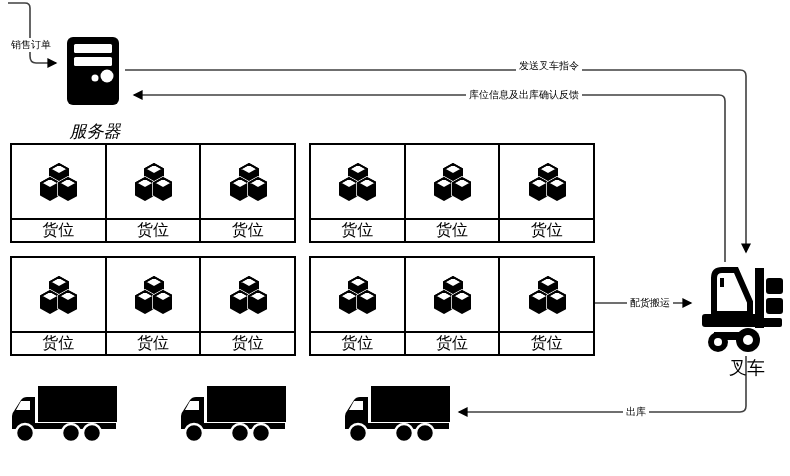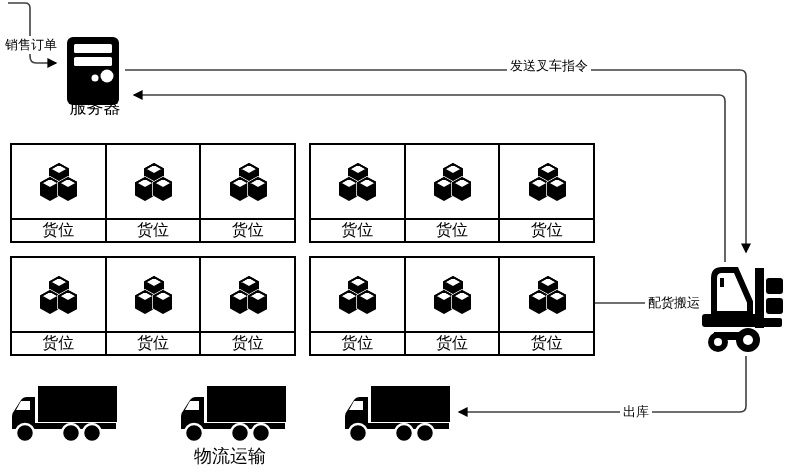"销售订单" .wire-label { font-size: 13px -> 10px }
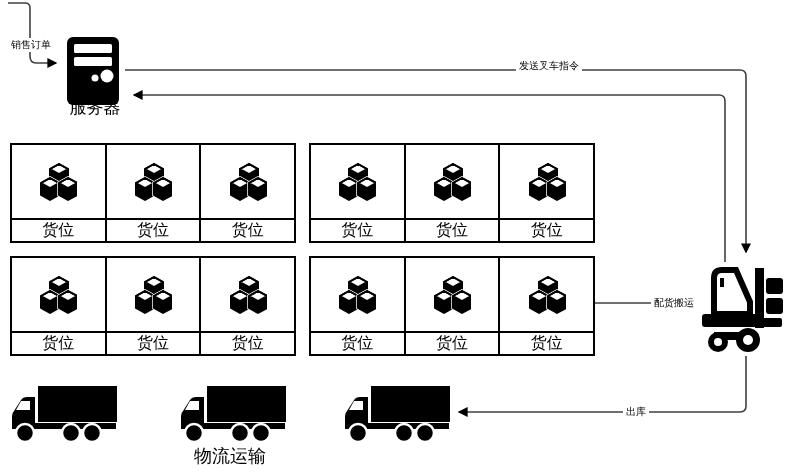"库位信息及出库确认反馈" div.wire-label { html: none -> <div>库位信息及出库确认反馈</div> }
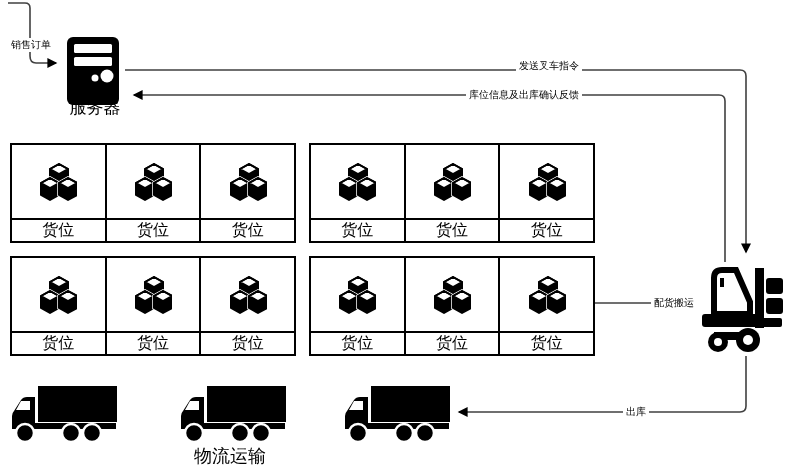"服务器" div.icon-label { font-style: none -> italic; top: 96px -> 120px }
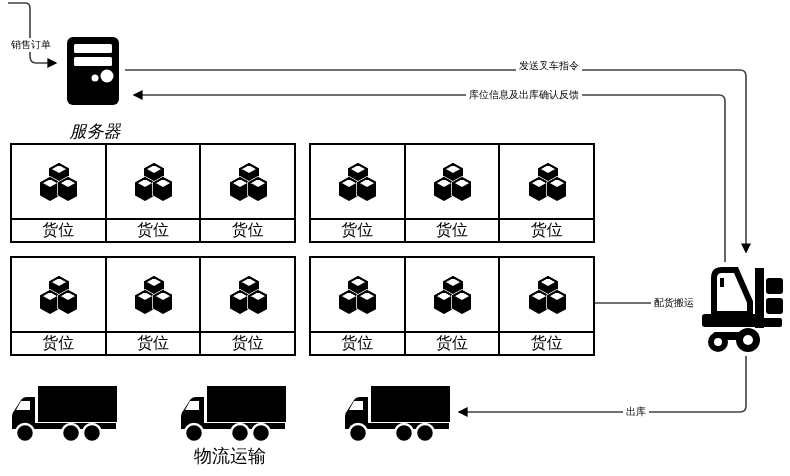"配货搬运" div.wire-label { margin-left: 24px -> none }
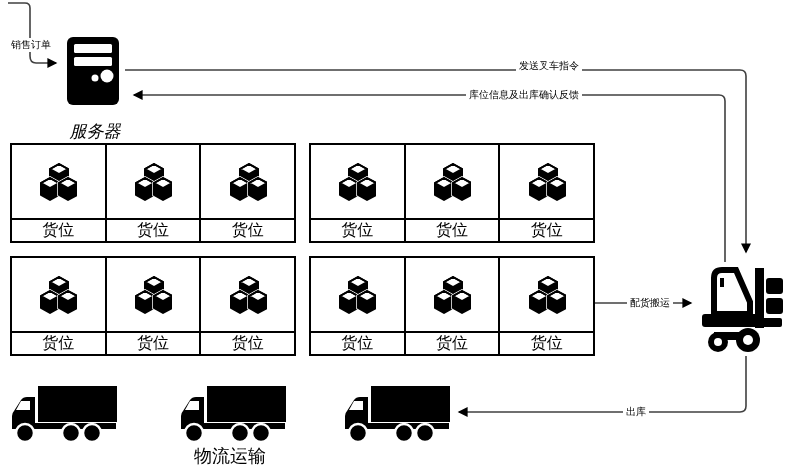"叉车" div.icon-label { html: none -> <div>叉车</div> }
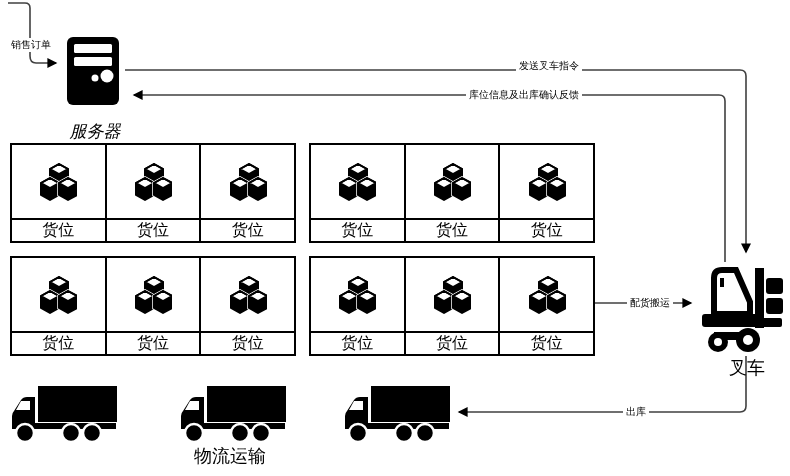"物流运输" div.icon-label { html: <div>物流运输</div> -> none }
